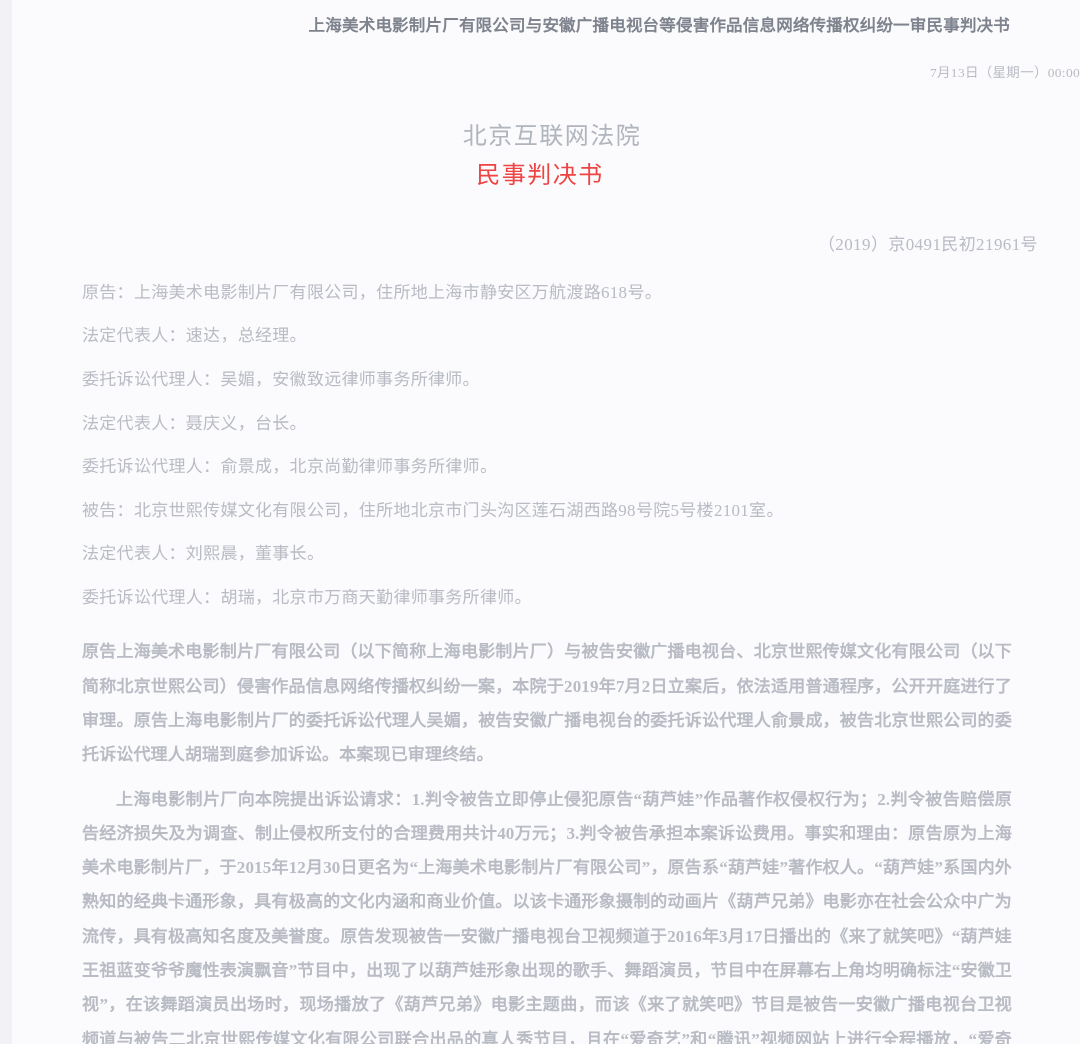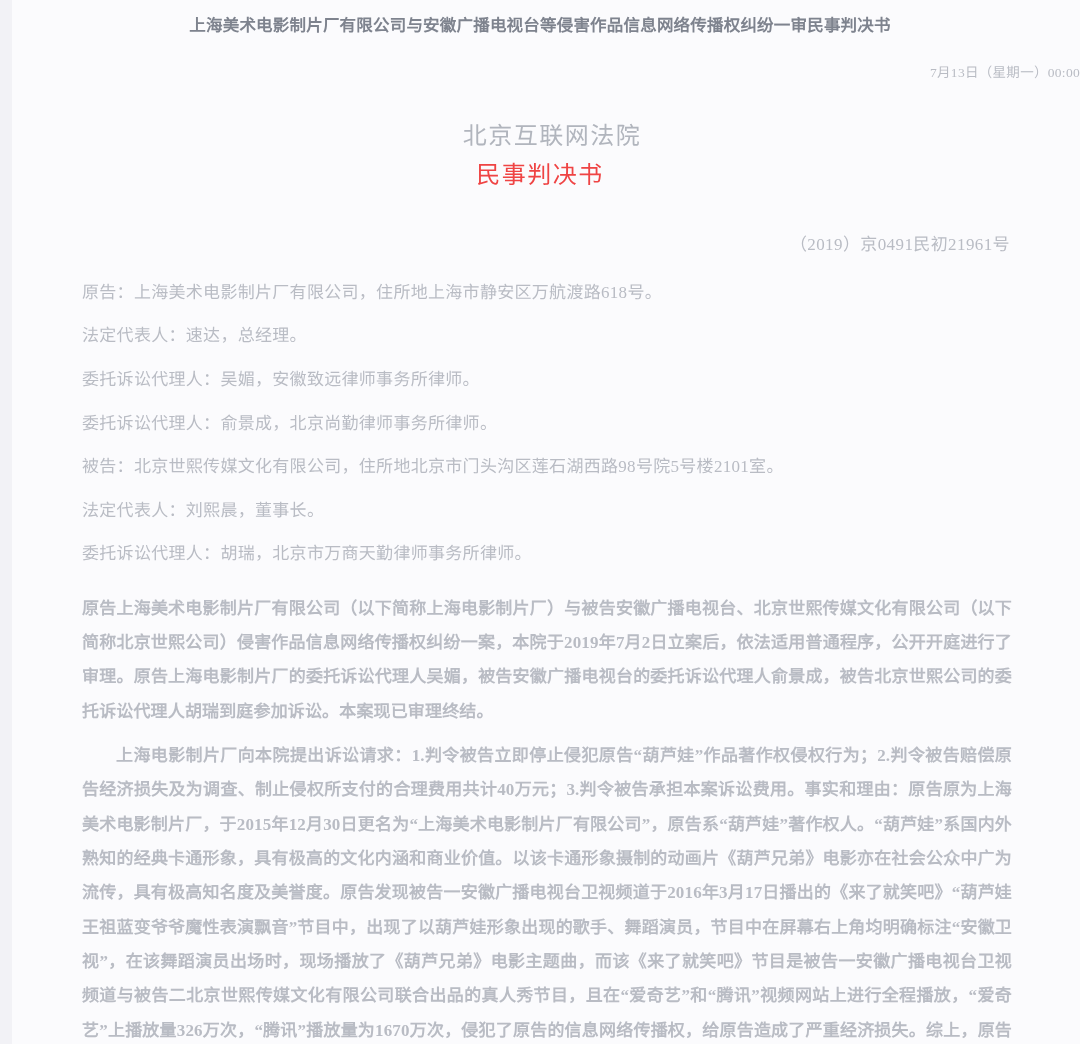"上海美术电影制片厂有限公司与安徽广播电视台等侵害作品信息网络传播权纠纷一审民事判" .doc-title { text-align: center -> right }
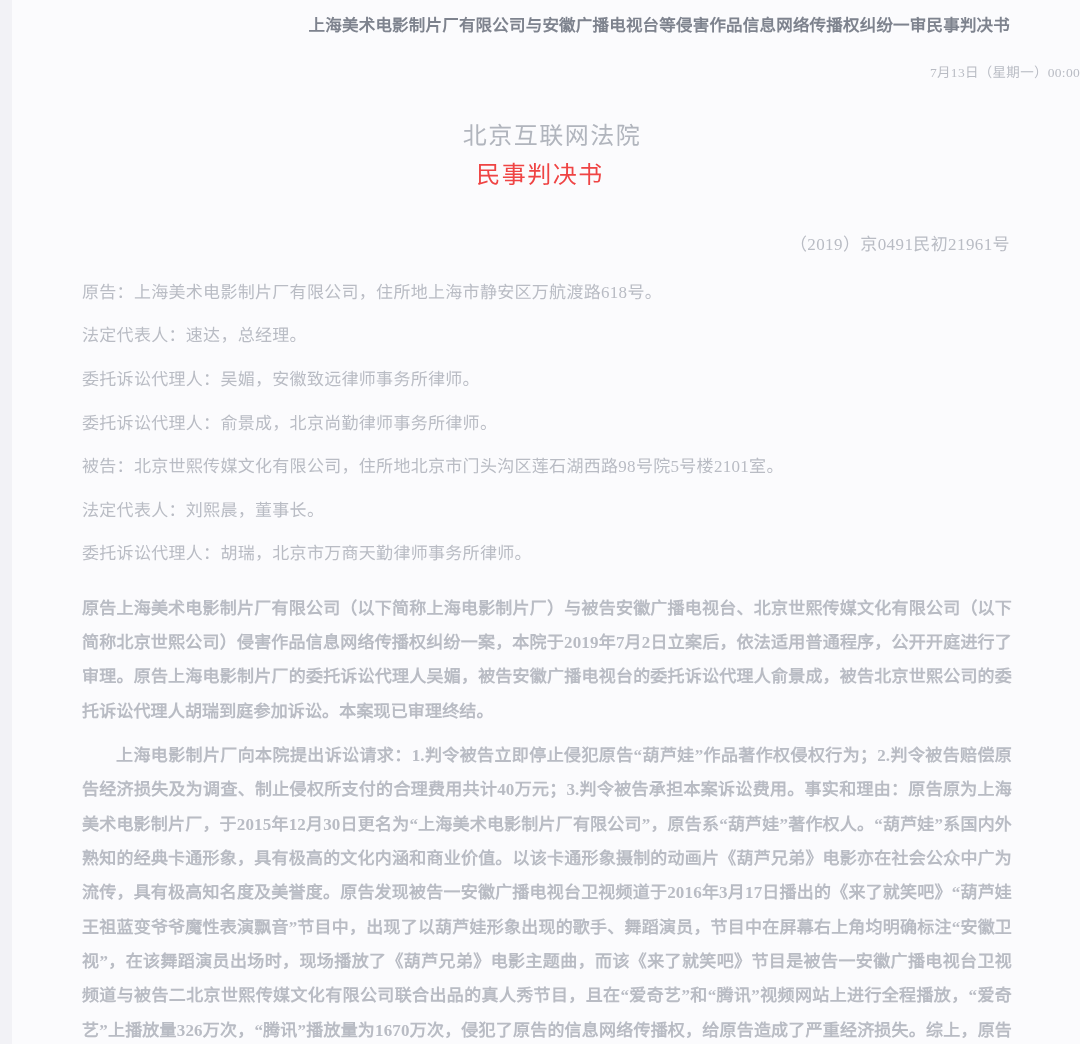"（2019）京0491民初21961号" .case-number { padding: 34px 70px 0 0 -> 34px 42px 0 0 }
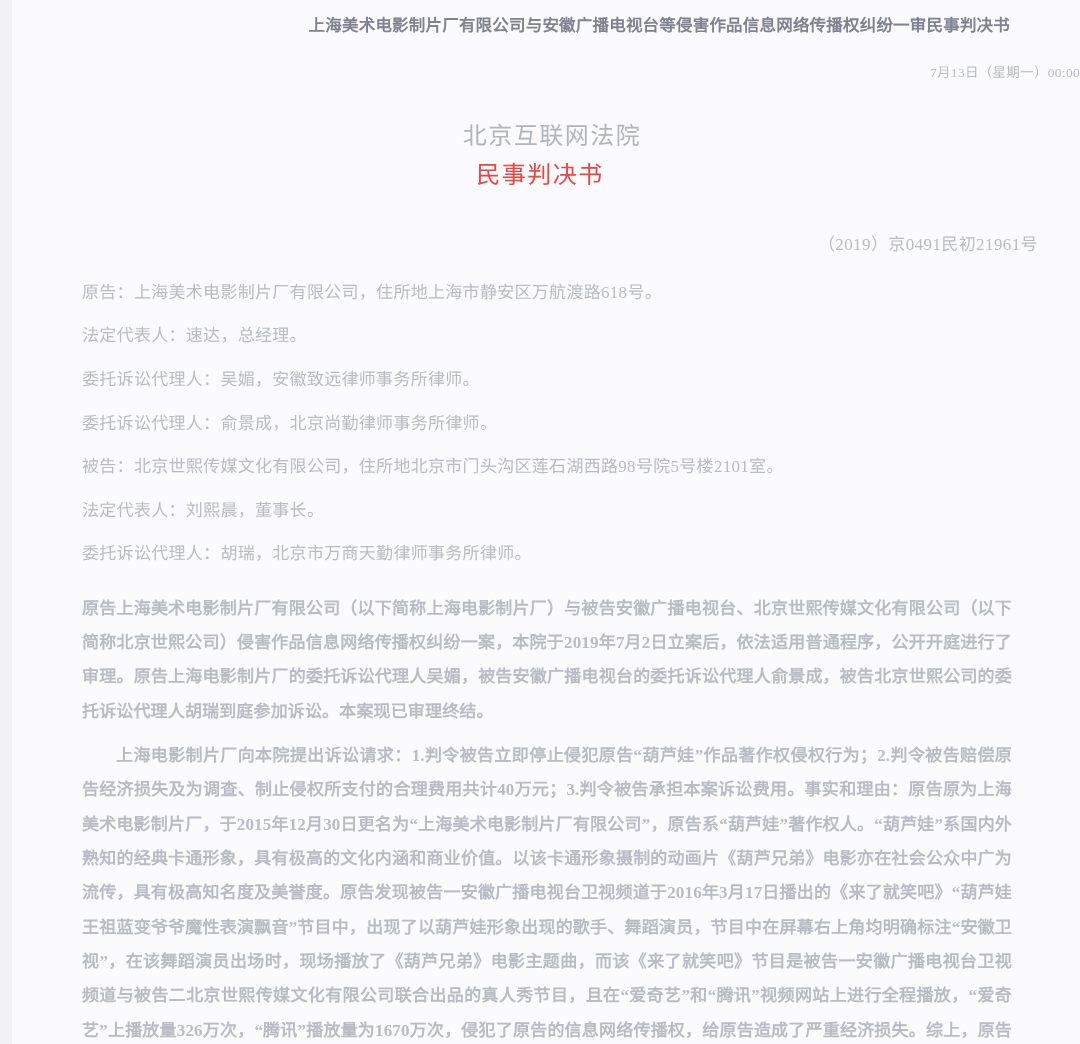"法定代表人：聂庆义，台长。" p.party-line { html: none -> <p>法定代表人：聂庆义，台长。</p> }
